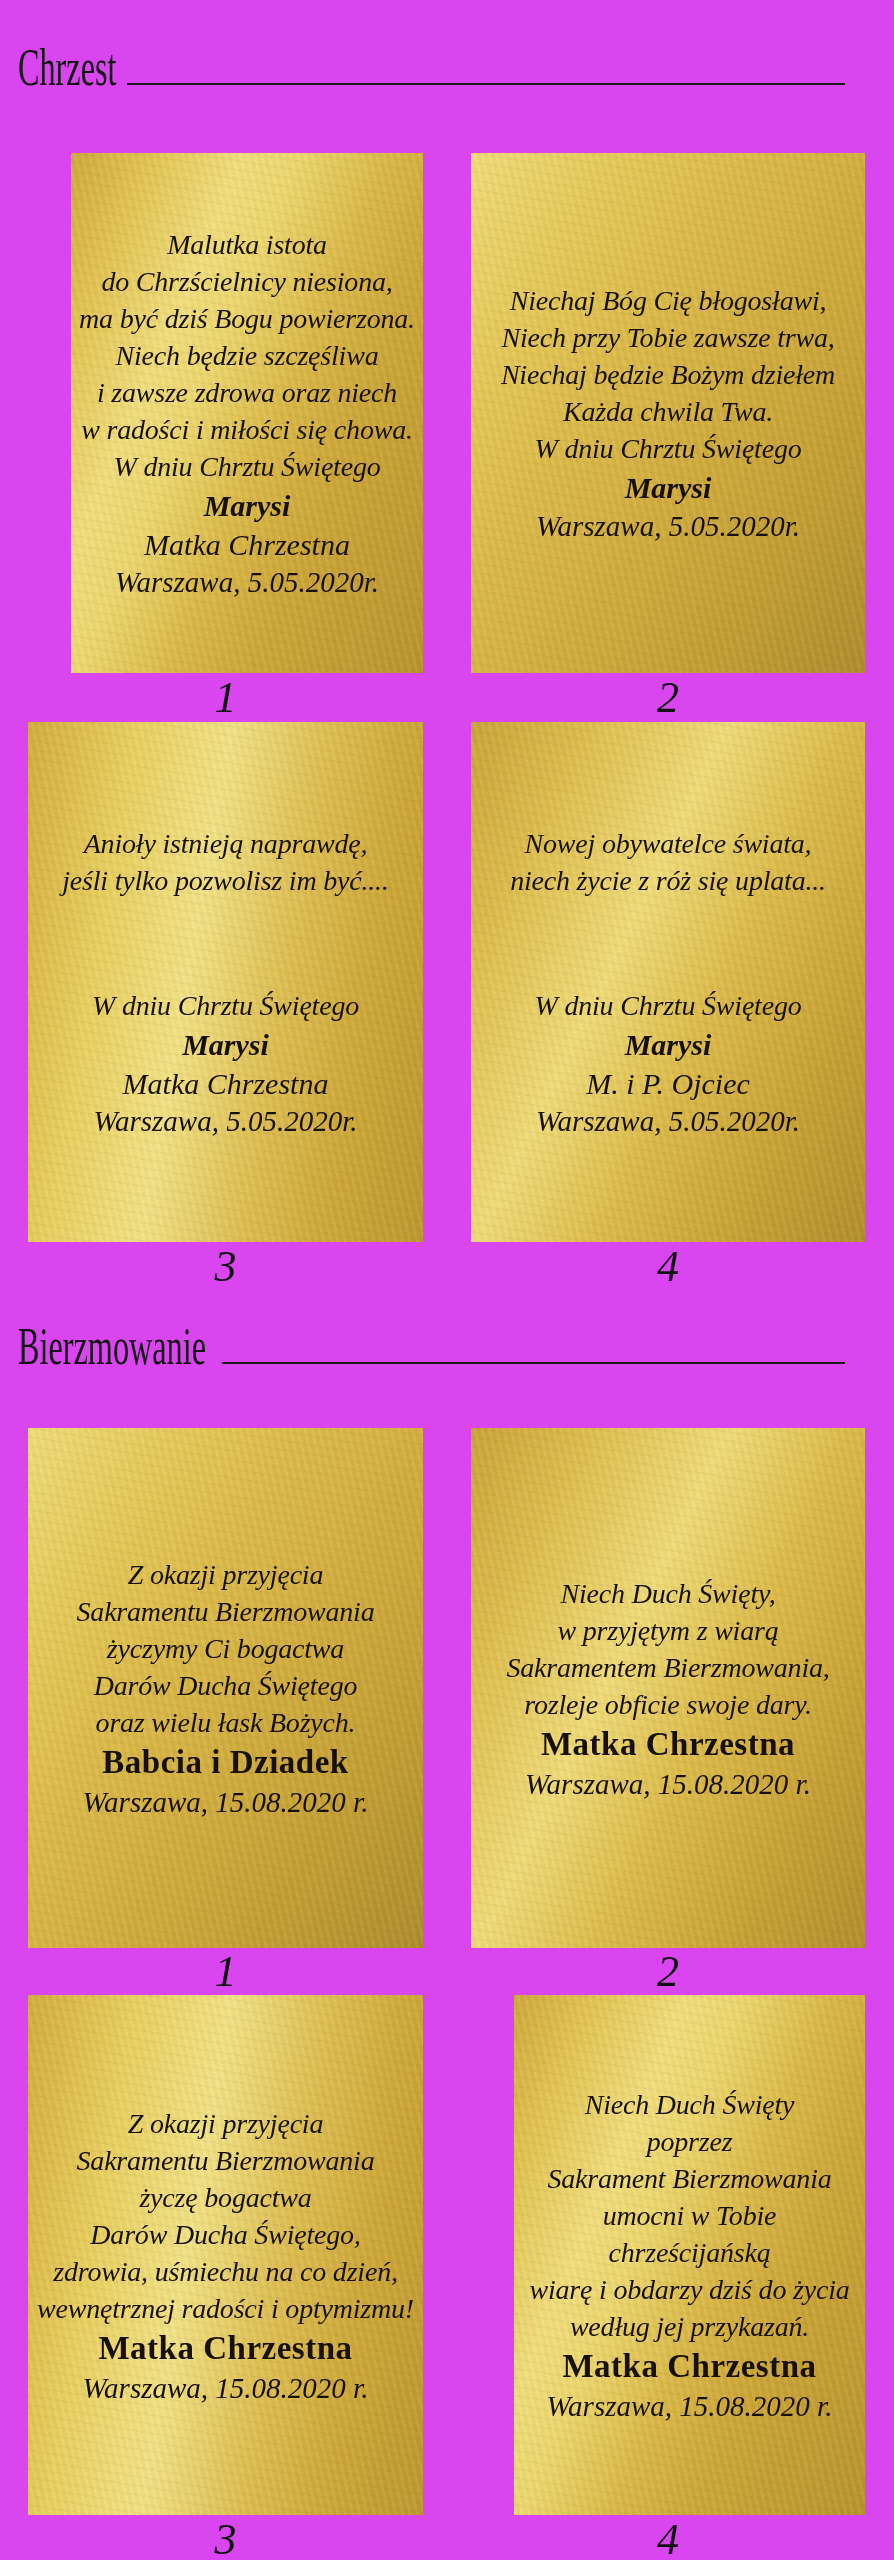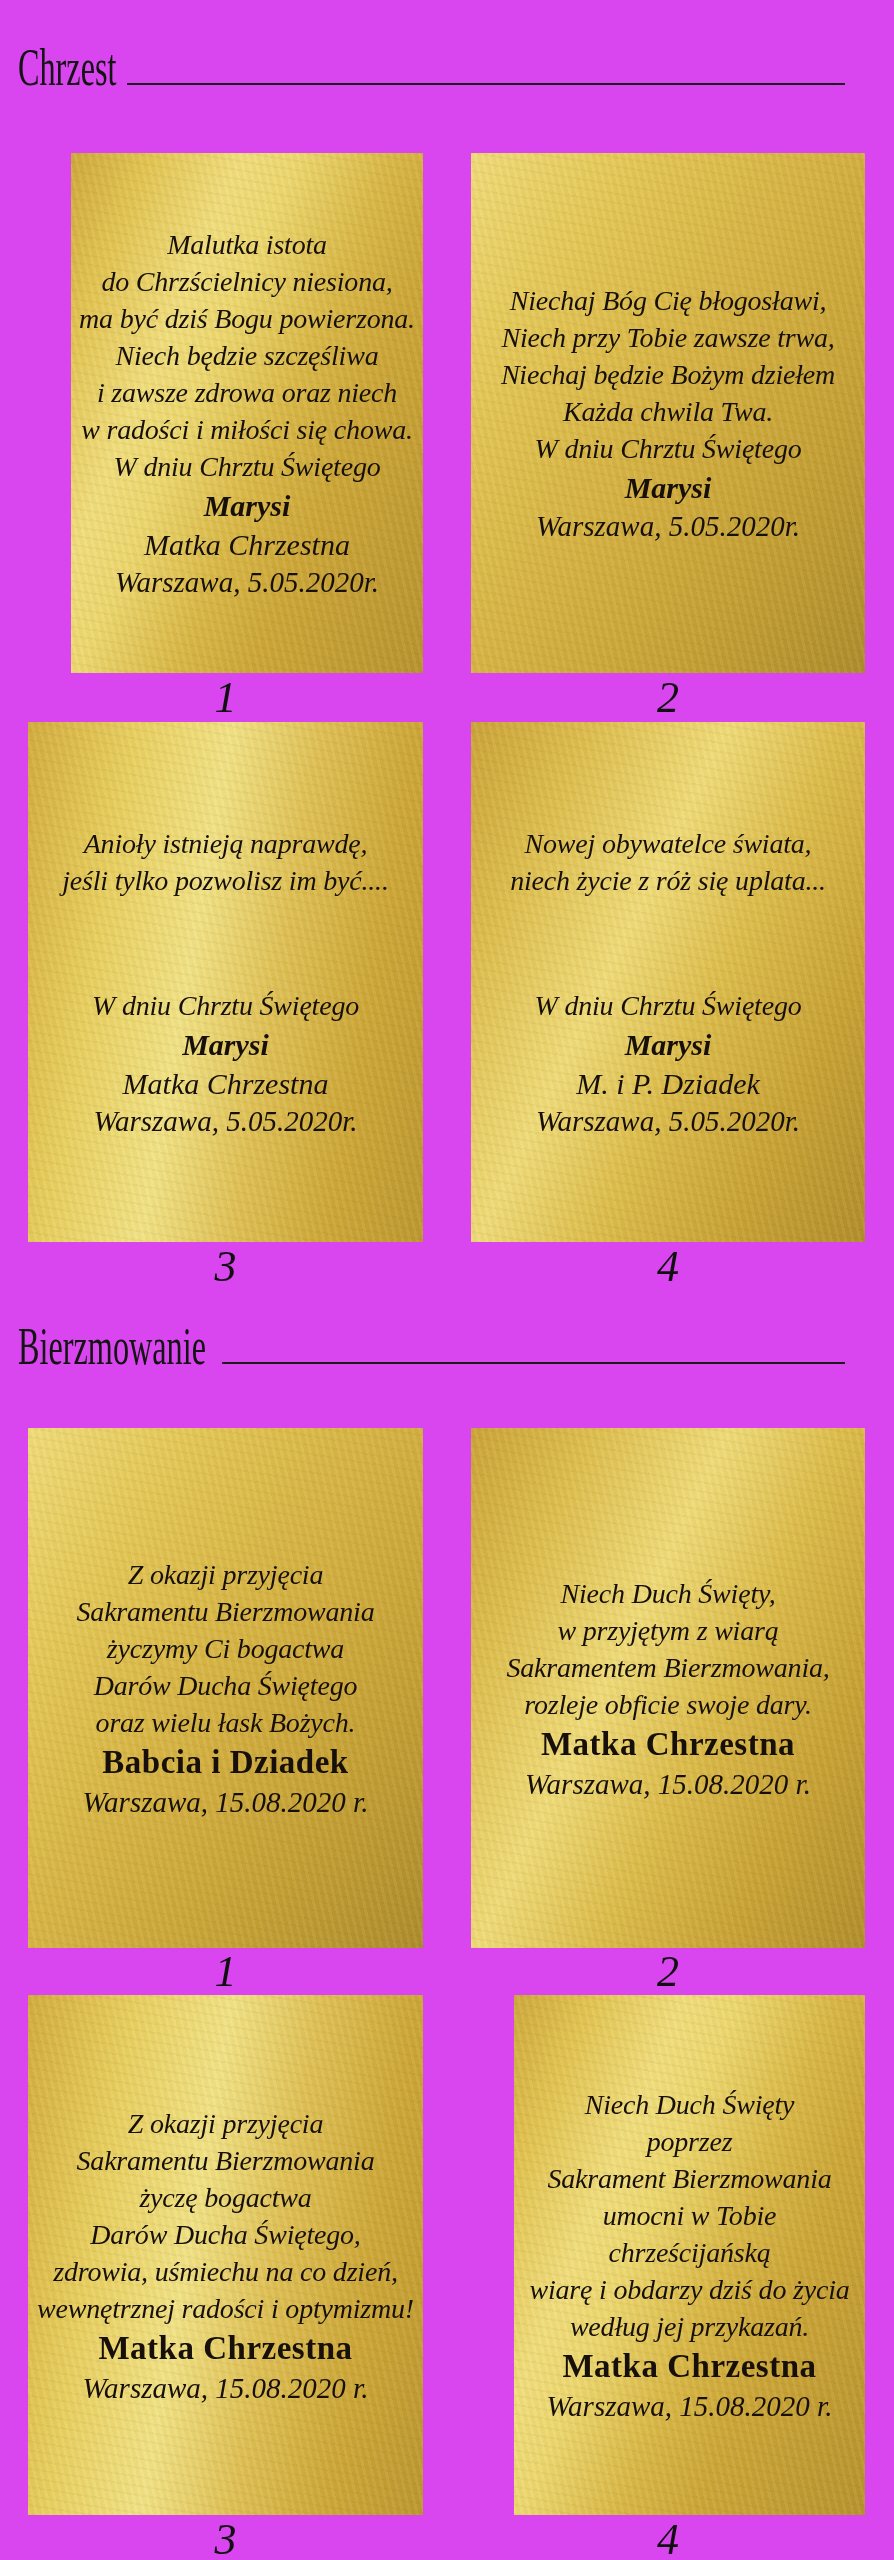"M. i P. Dziadek" p.signer { text: Dziadek -> Ojciec }
